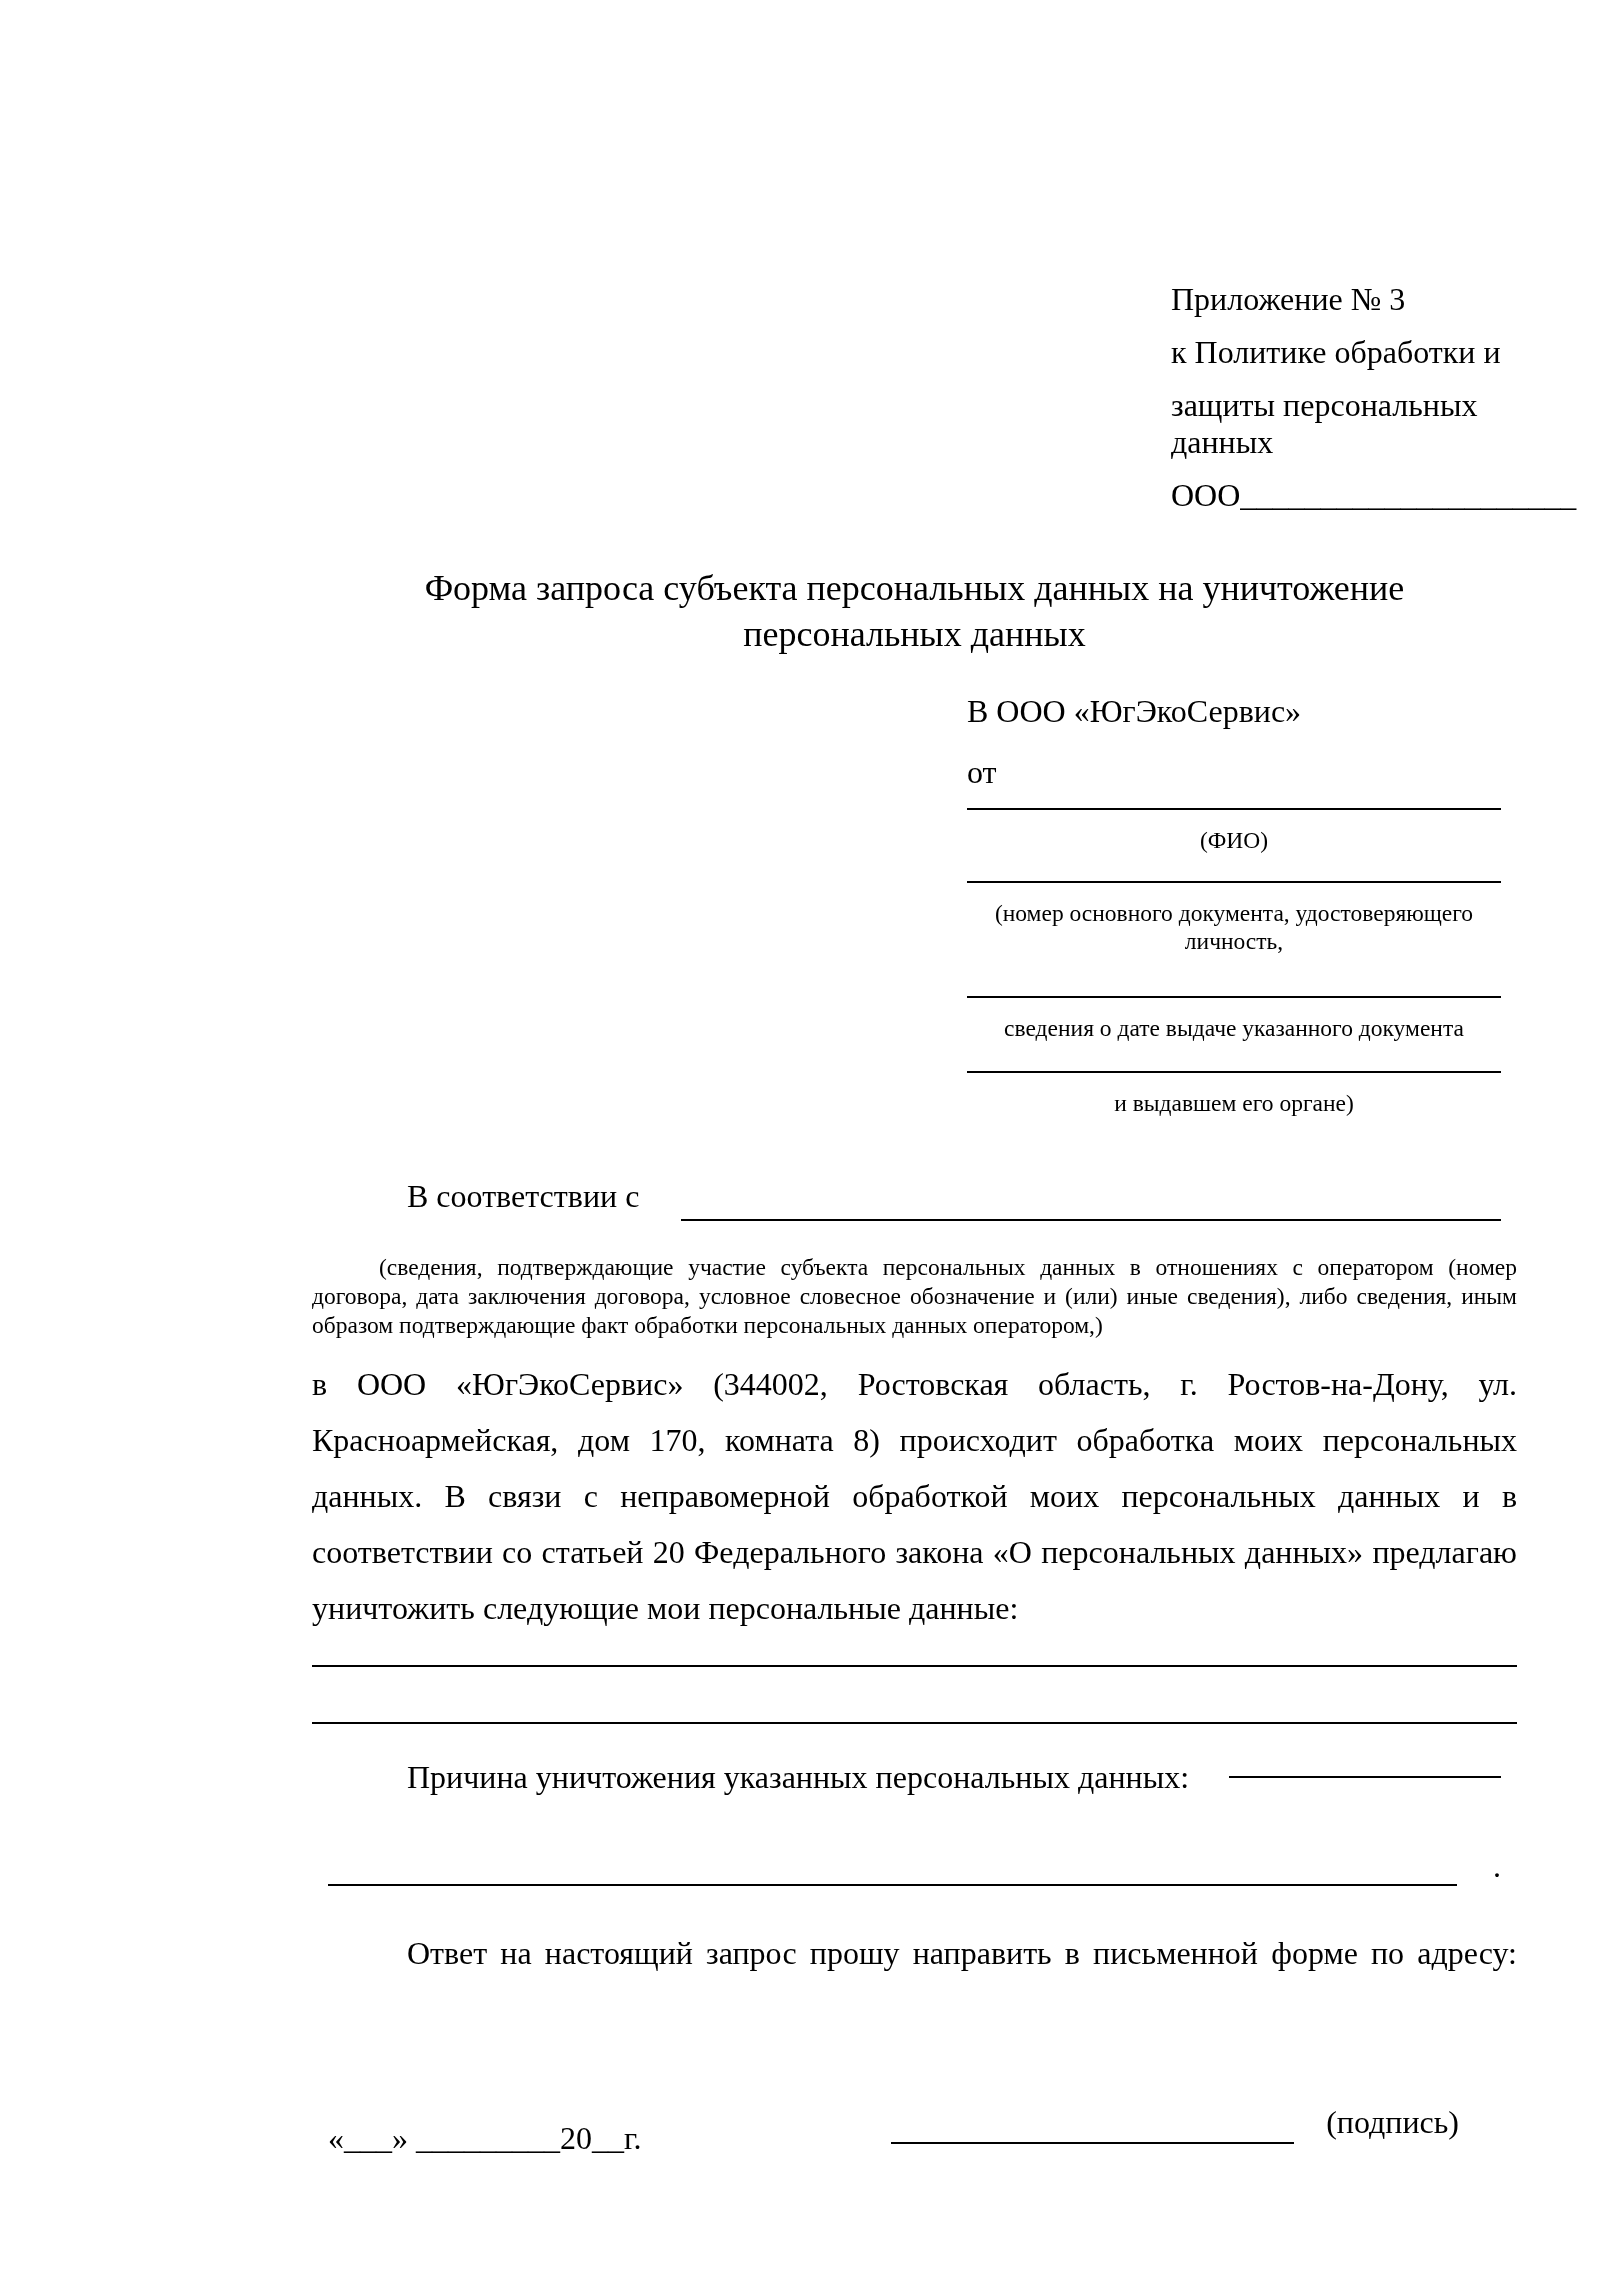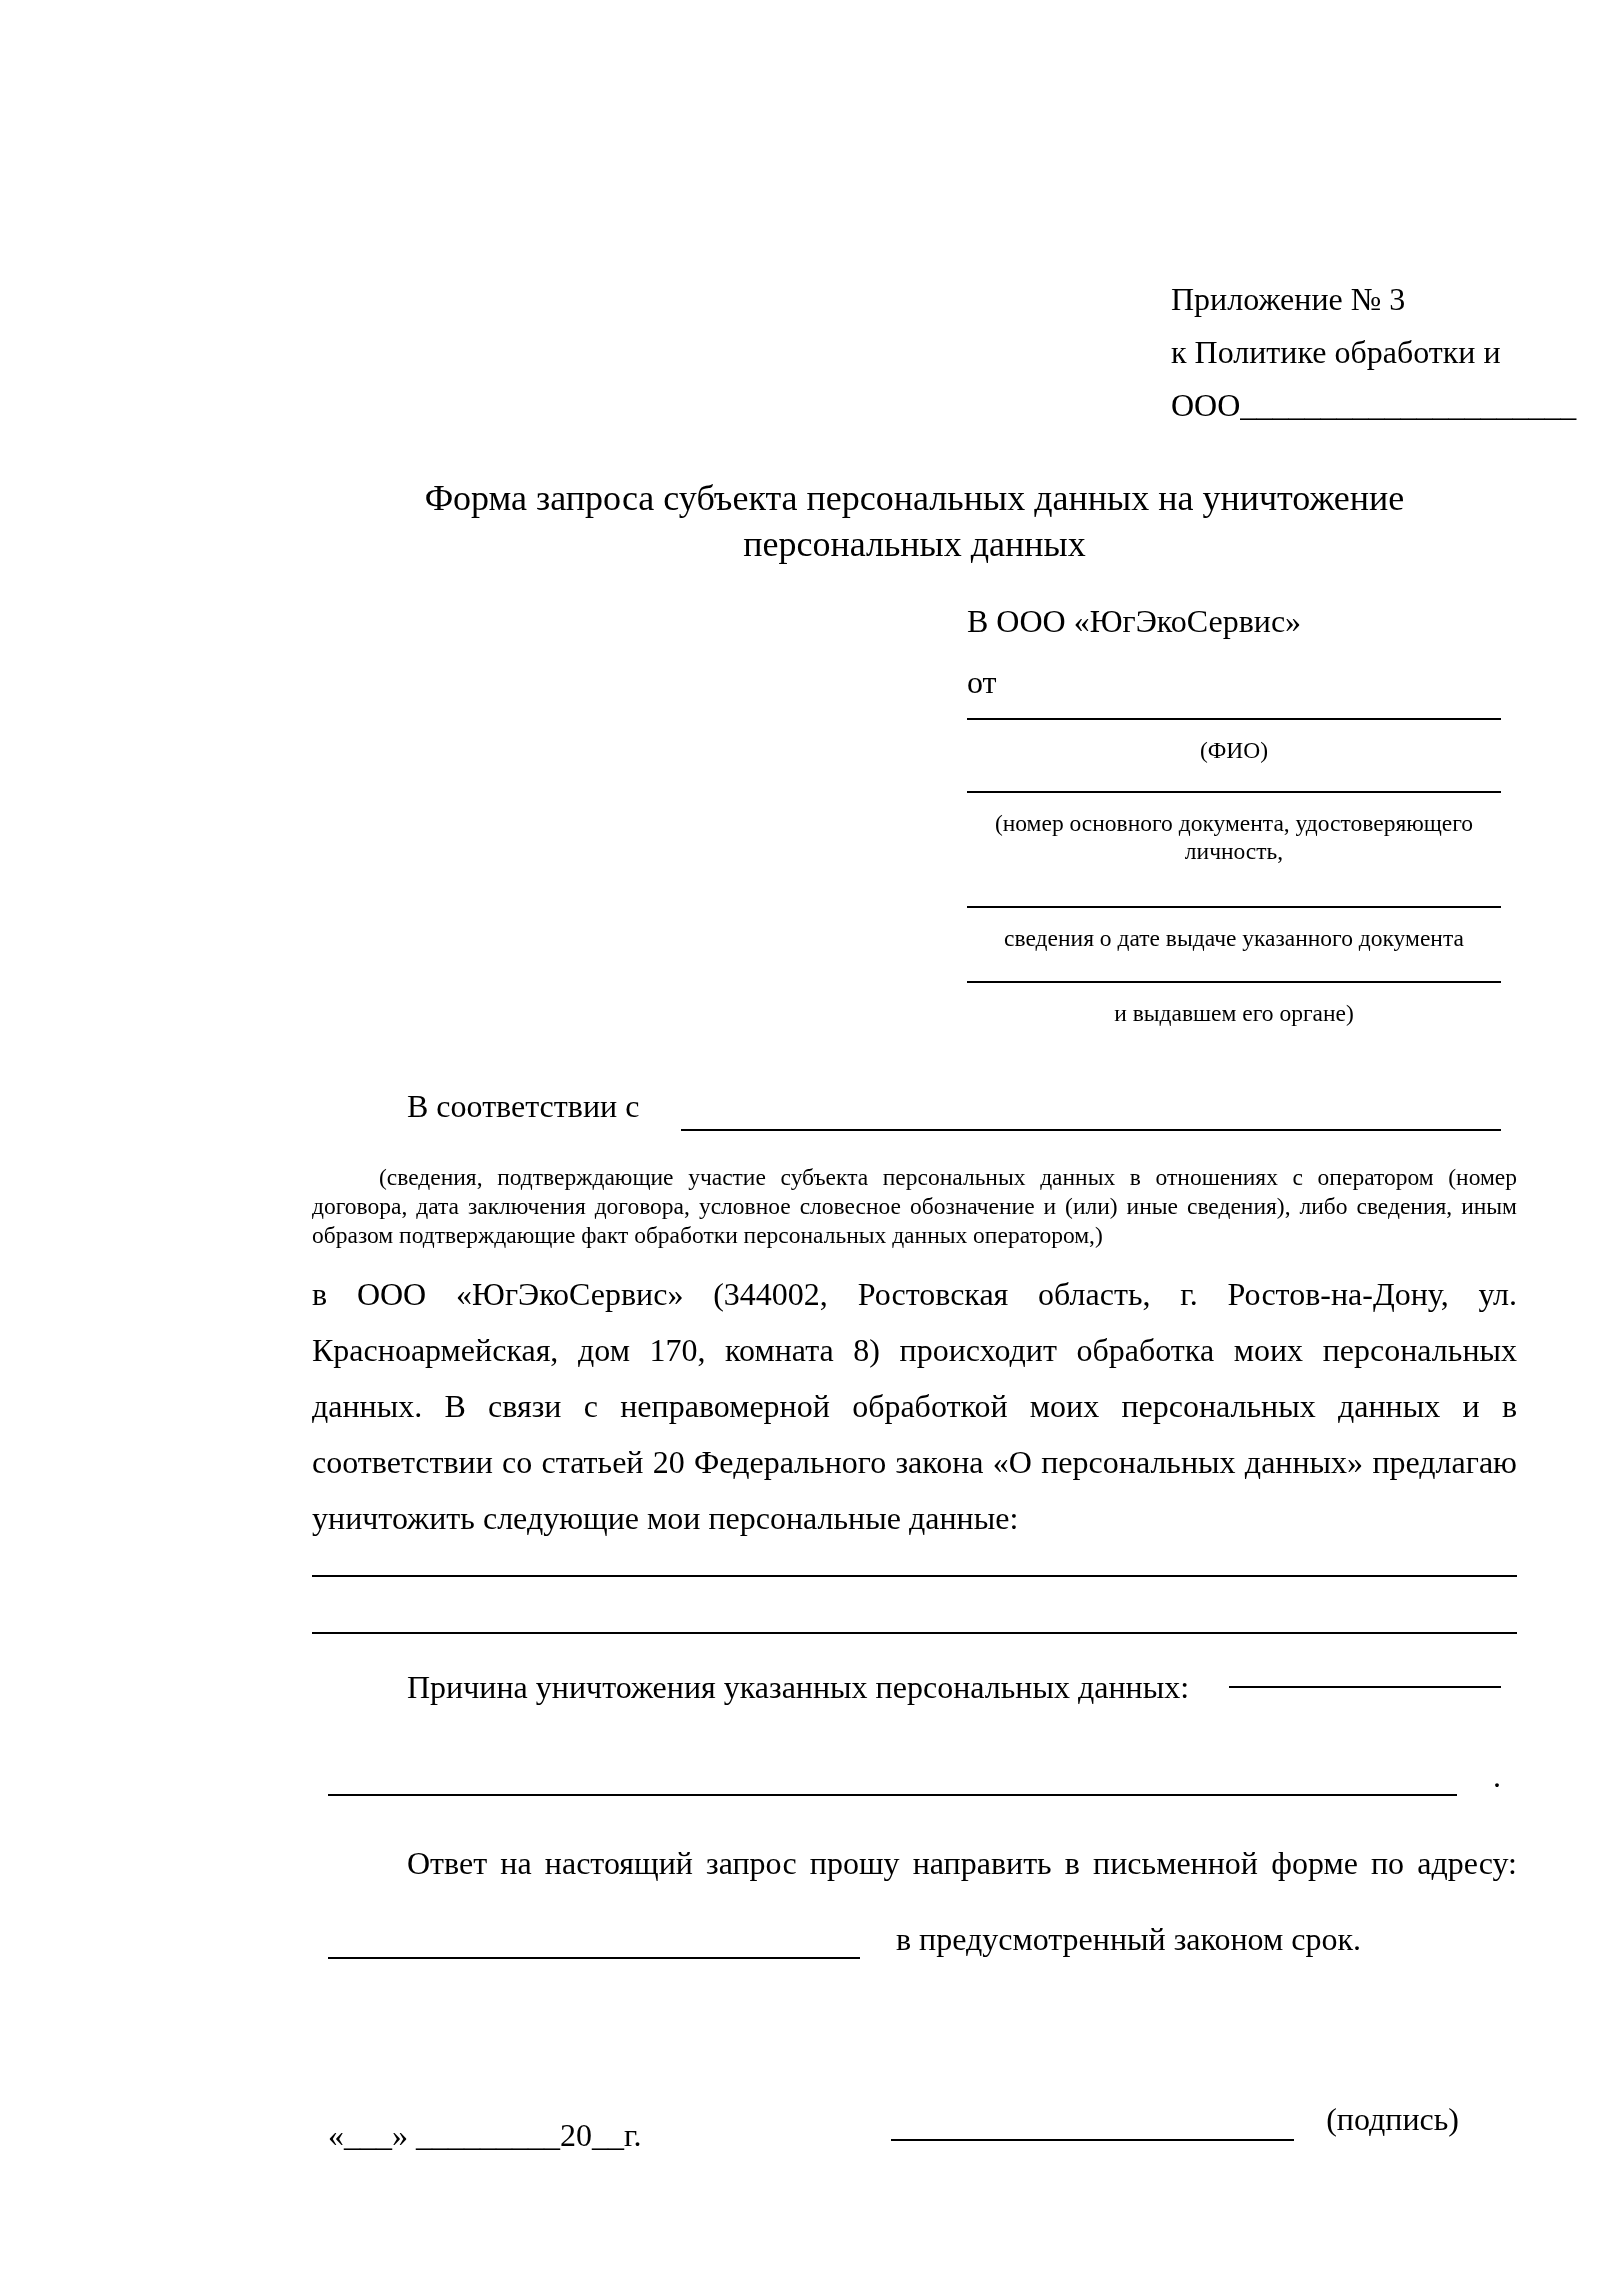"защиты персональных данных" div { html: none -> <div>защиты персональных данных</div> }
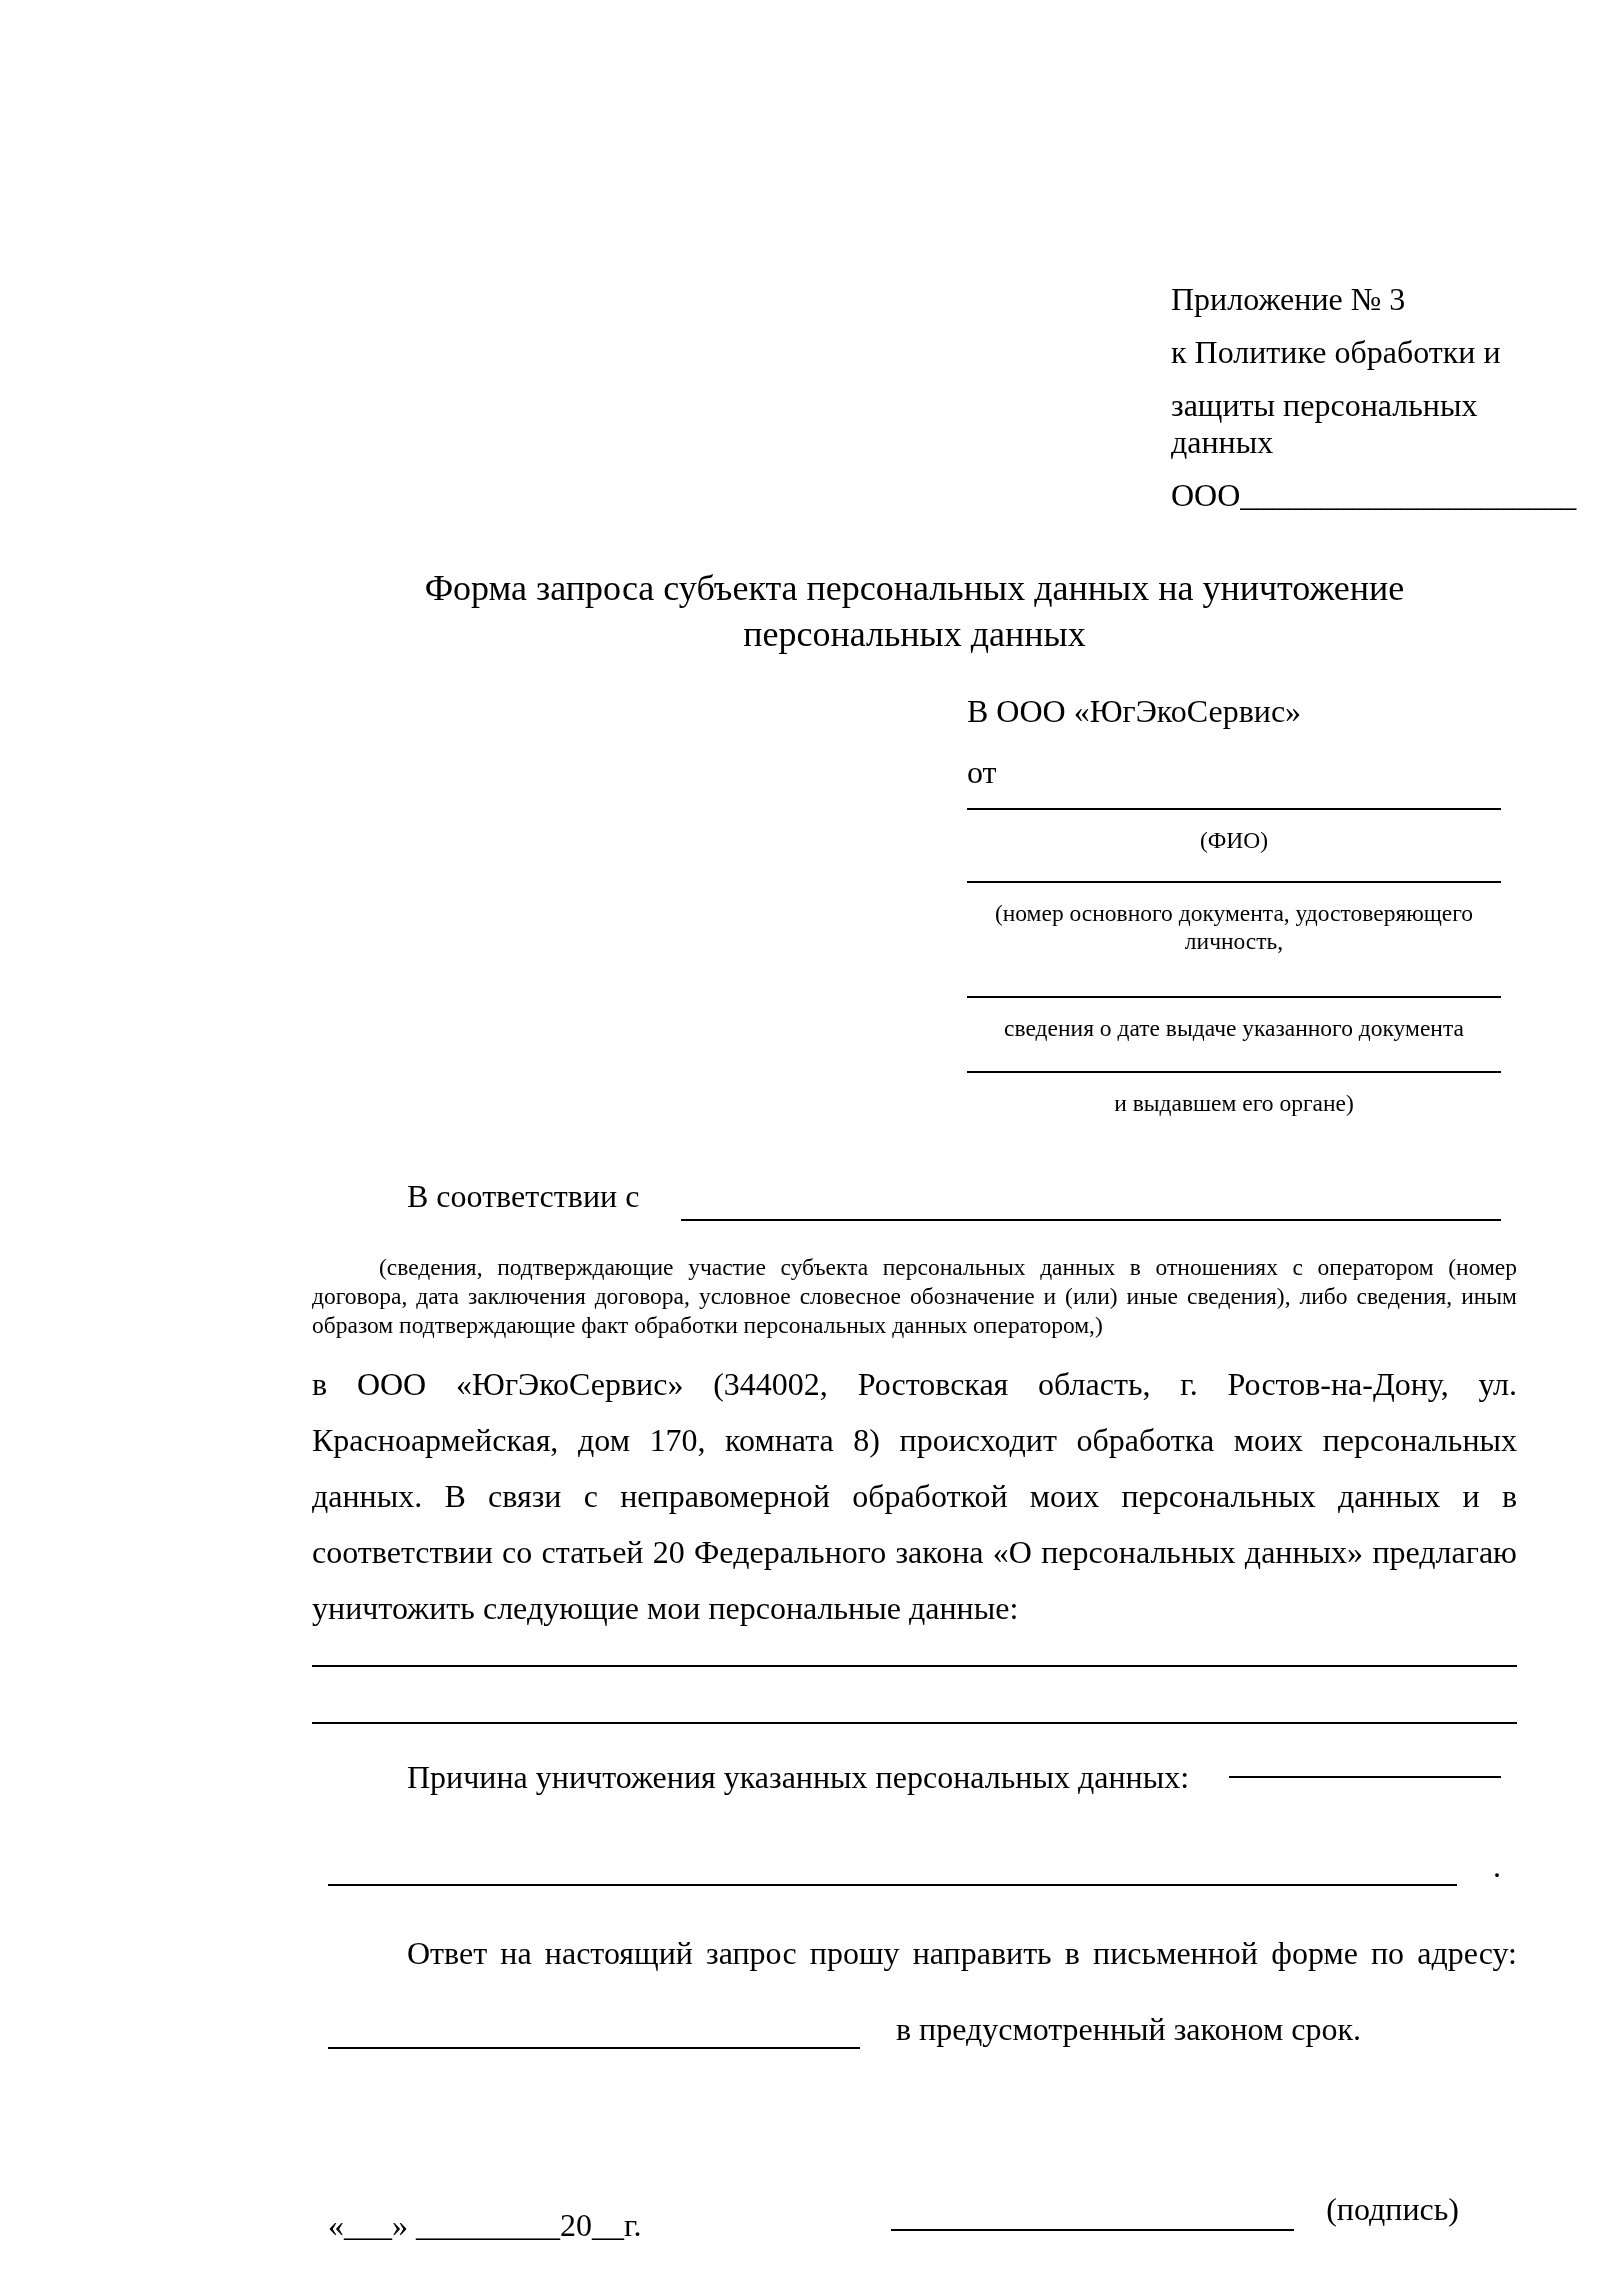"в предусмотренный законом срок." div.term-row { html: <div> <span></span> <span>в предусмотренный законом срок.</span> </div> -> none }
